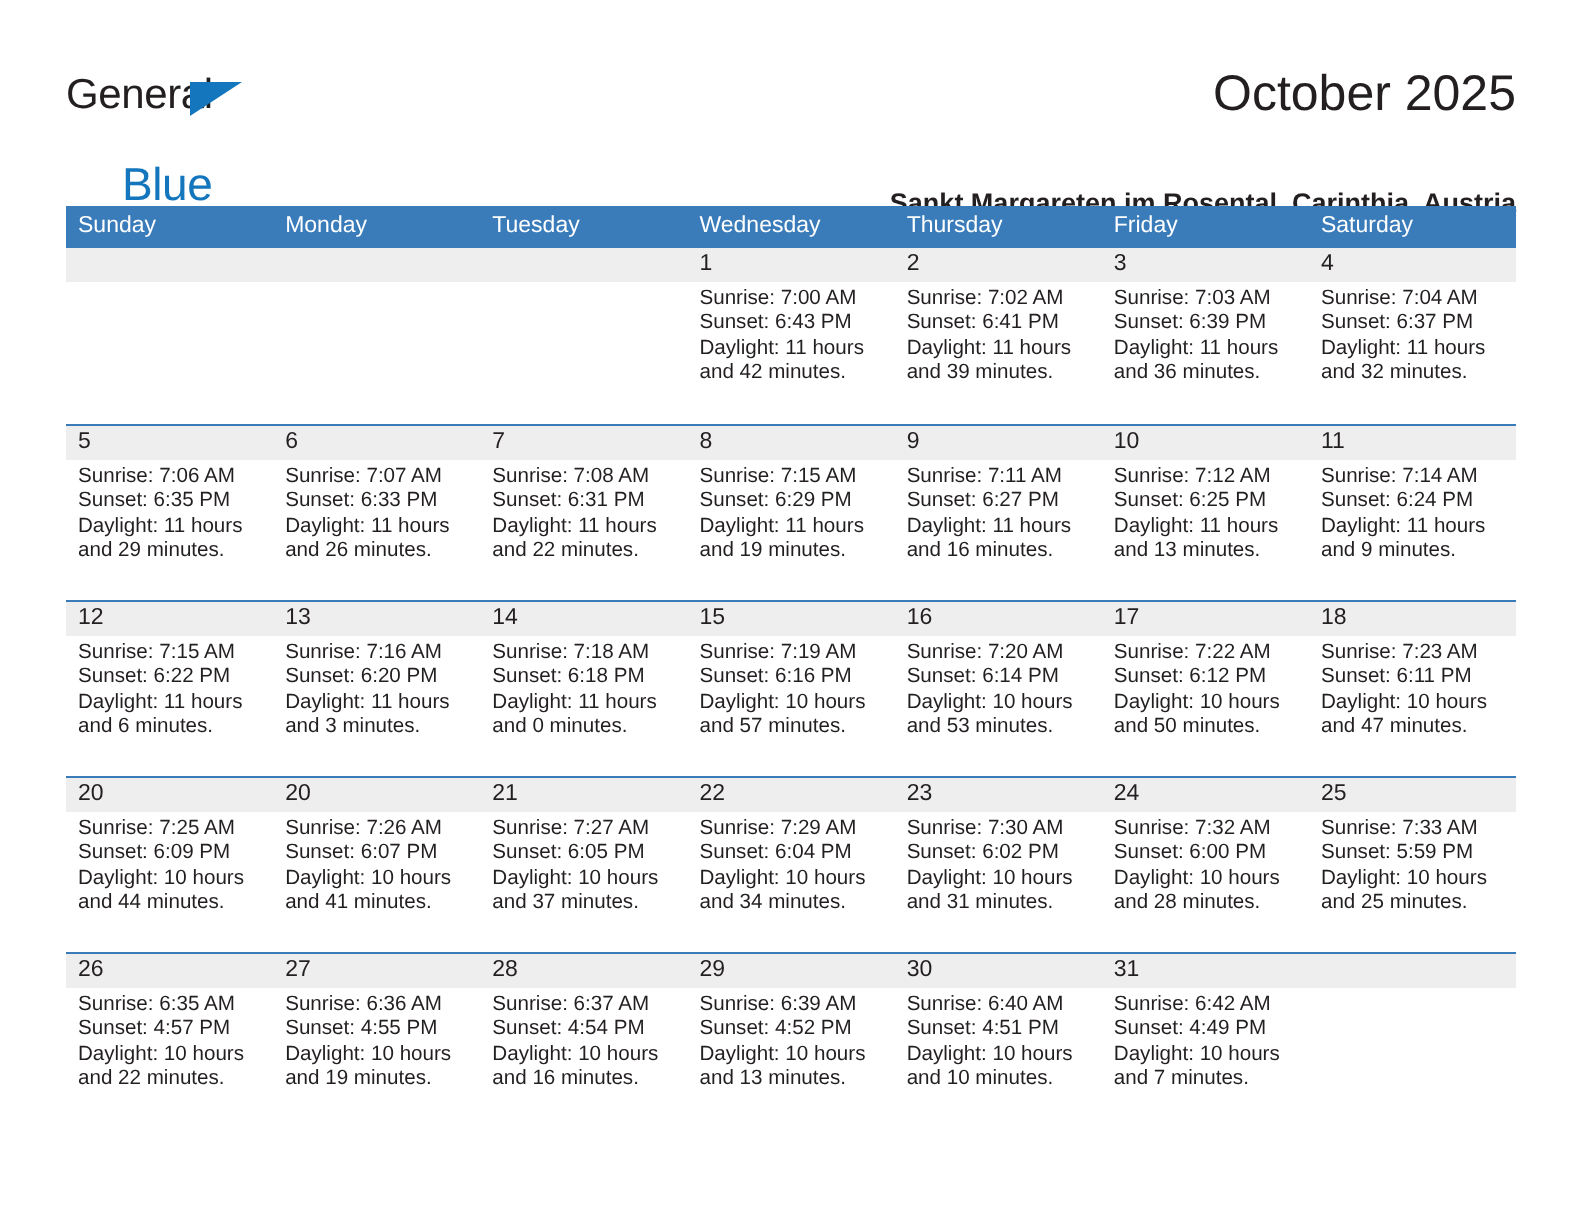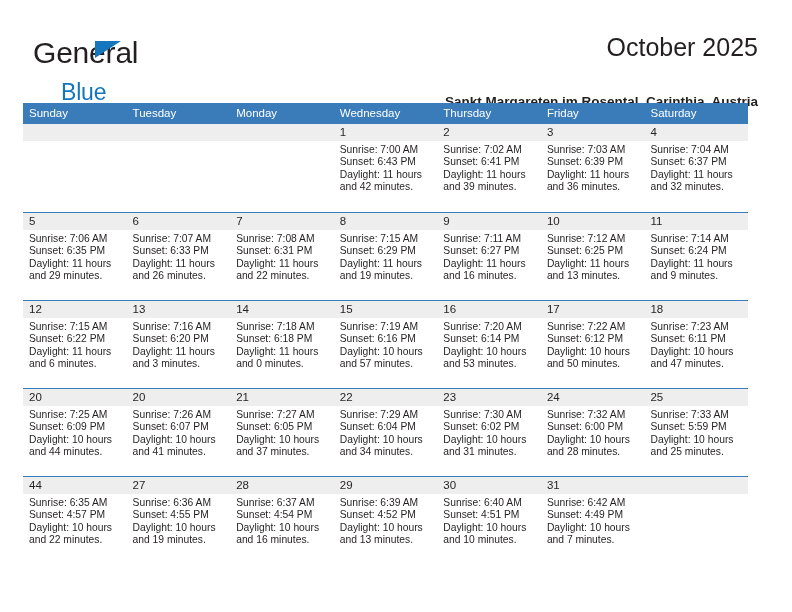"General" .logo-general { font-size: 30px -> 21px }
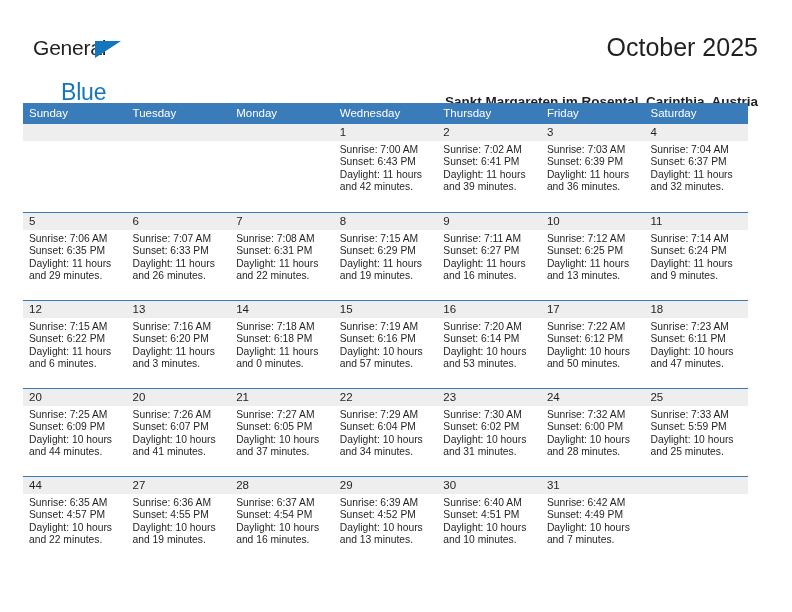"Sunday" .calendar { left: 23px -> 33px }
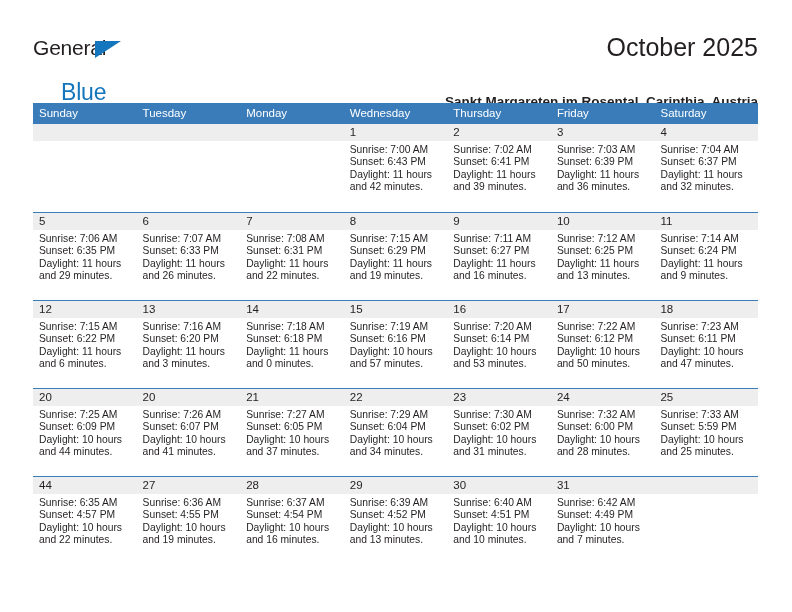"Tuesday" div.weekday { order: before "Monday" -> after "Monday" }
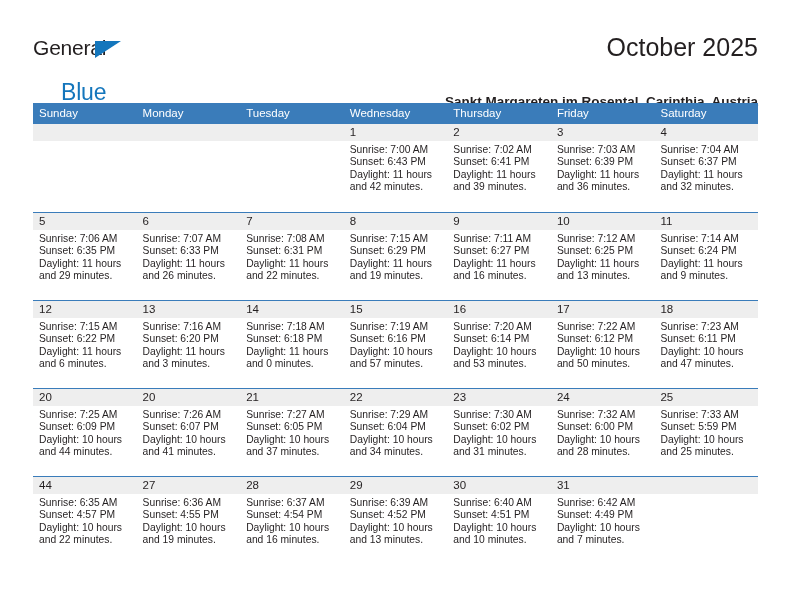"44" div.daynum { text: 44 -> 26 }
